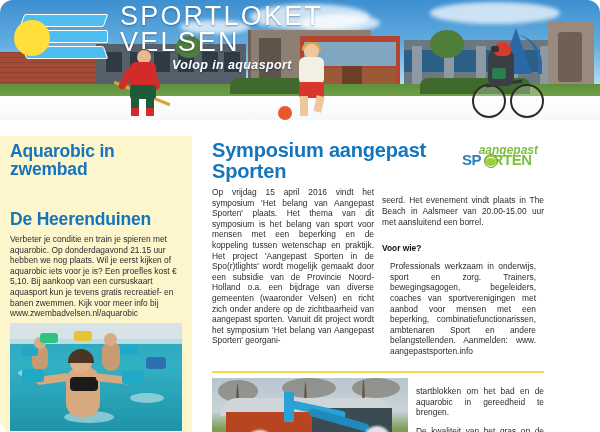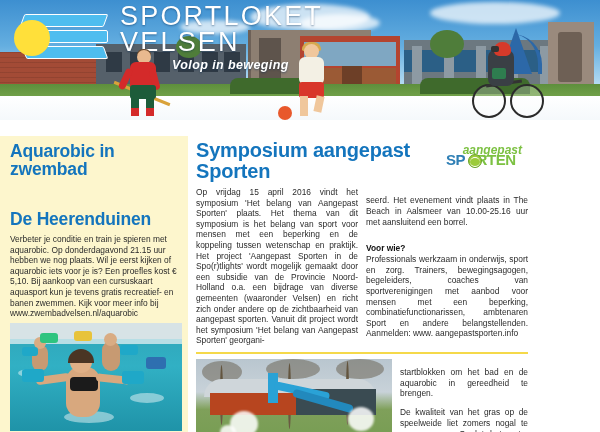"SPORTLOKET" .page { border-radius: none -> 13px }
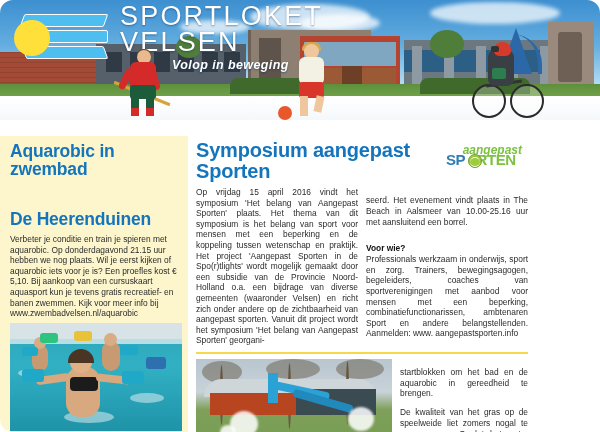"Volop in beweging" div.tagline { text: beweging -> aquasport }
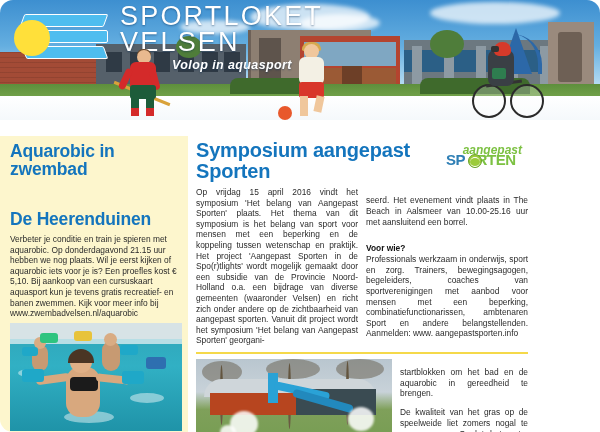"Symposium aangepast Sporten" .right { left: 188px -> 204px }
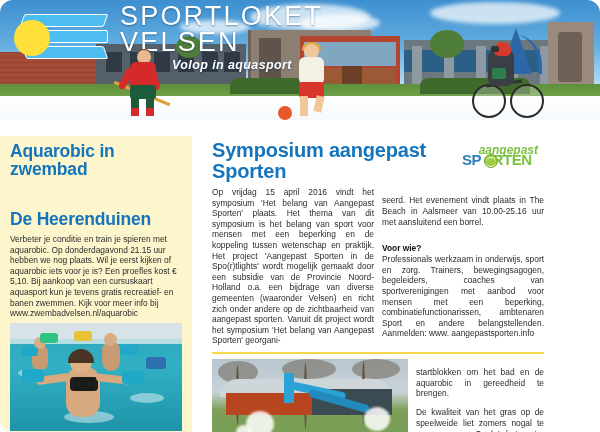"seerd. Het evenement vindt plaats" p.bodytxt { text: 10.00-25.16 -> 20.00-15.00 }
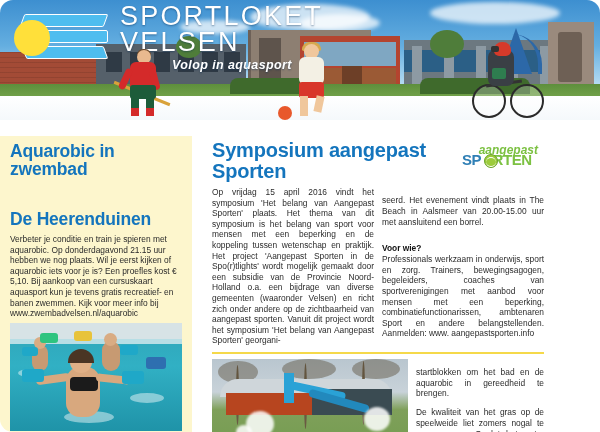"Professionals werkzaam in onderwijs," p.bodytxt { margin: 0 -> 8px }
